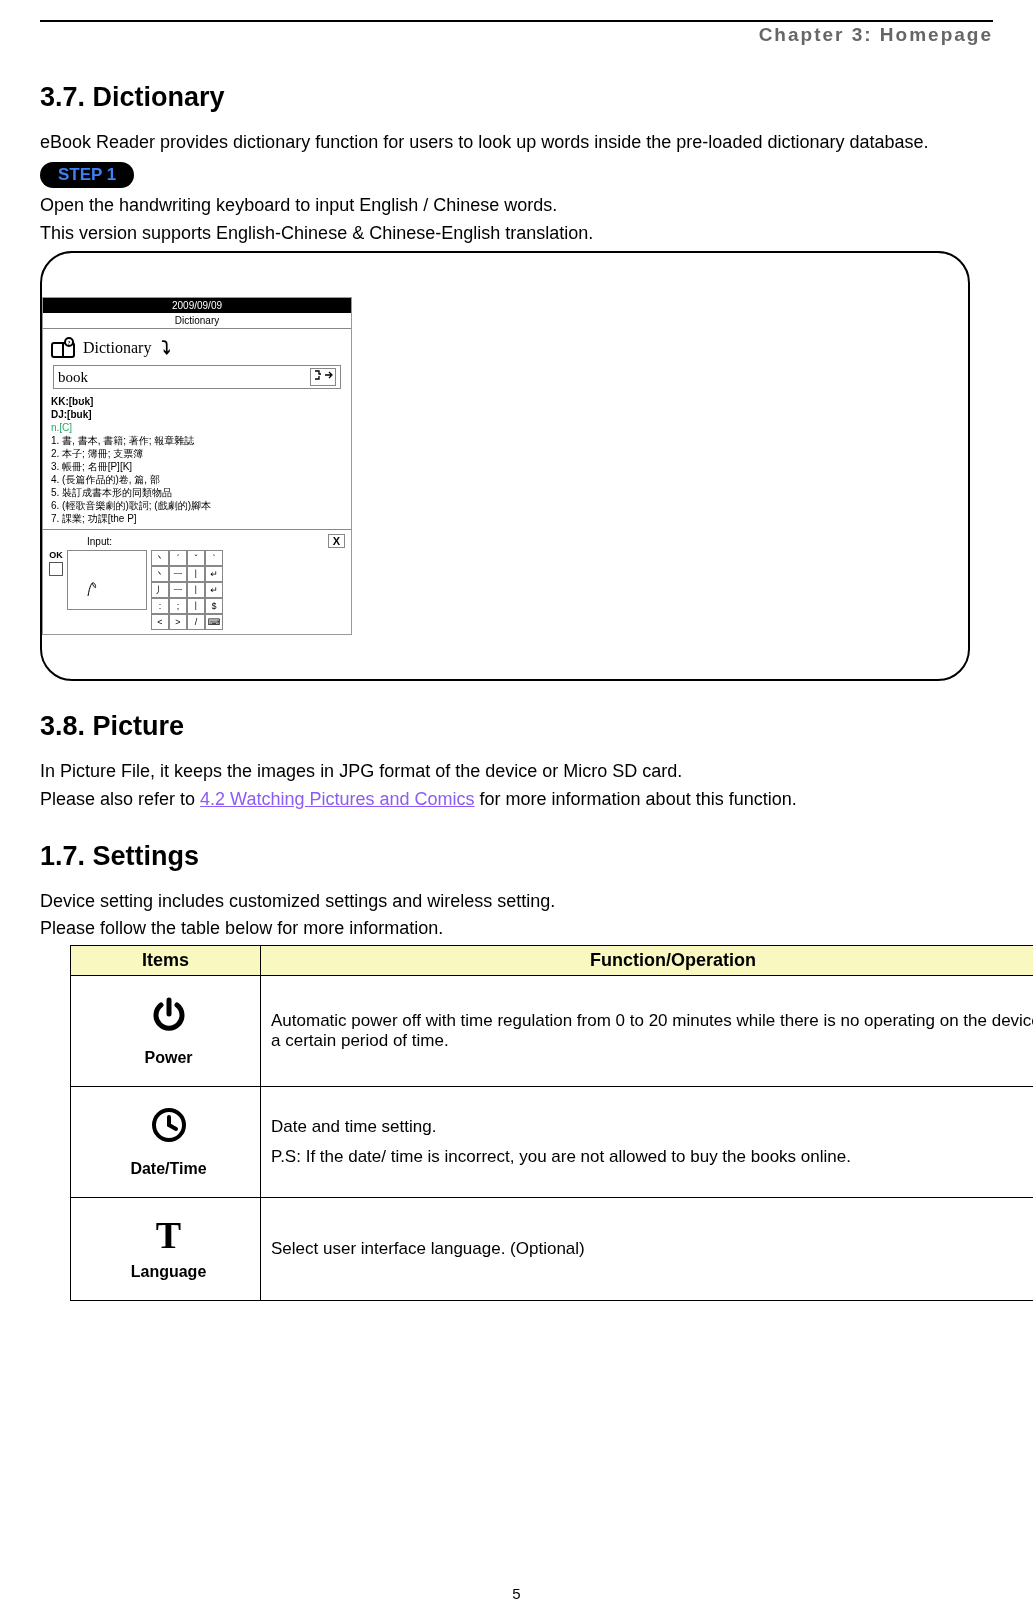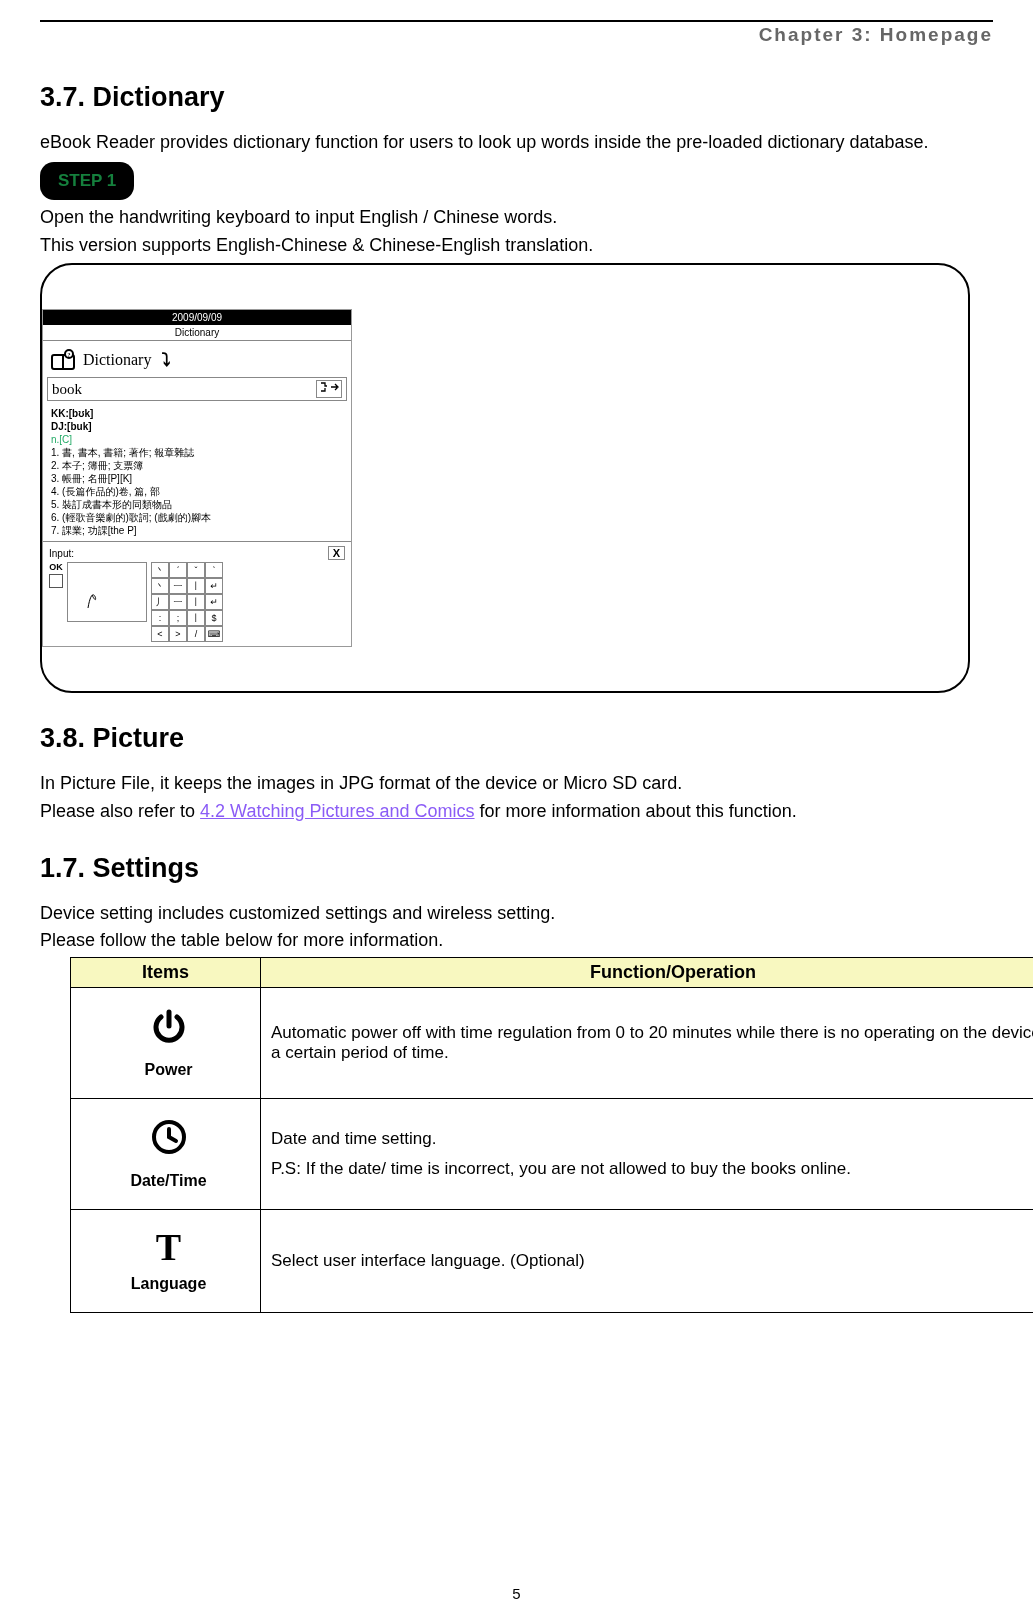"STEP 1" .step-pill { color: #15803d -> #3b82f6; padding: 9px 18px -> 3px 18px }
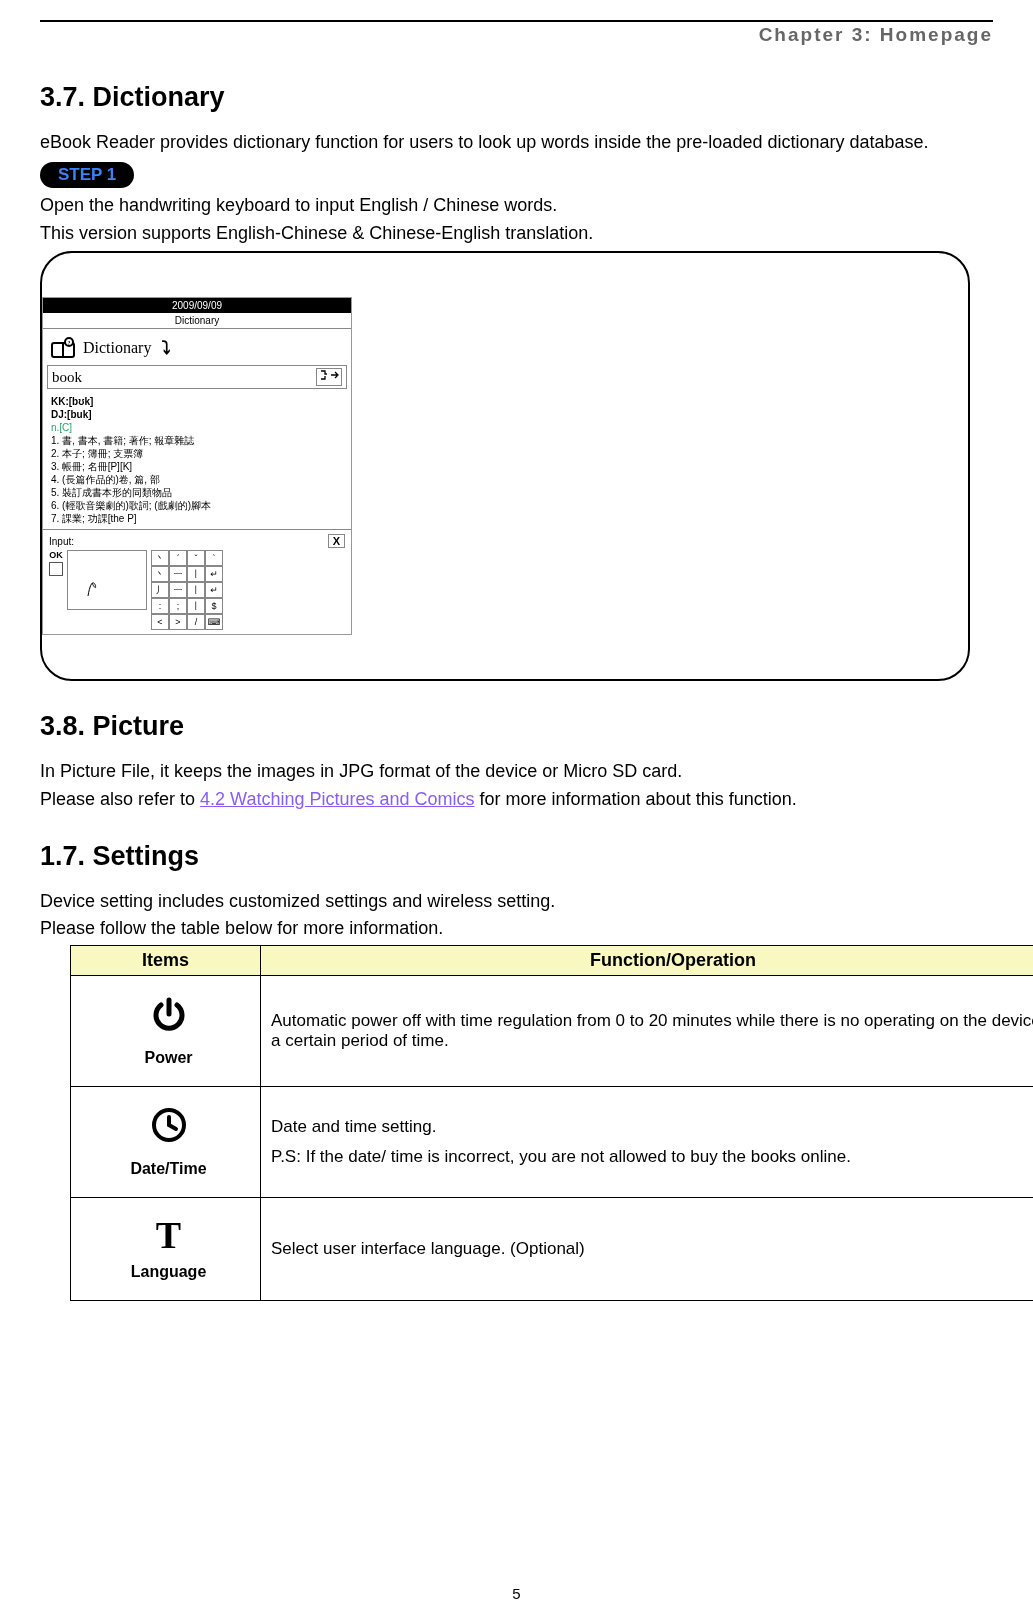"book" .search-row { margin: 2px 4px -> 2px 10px }
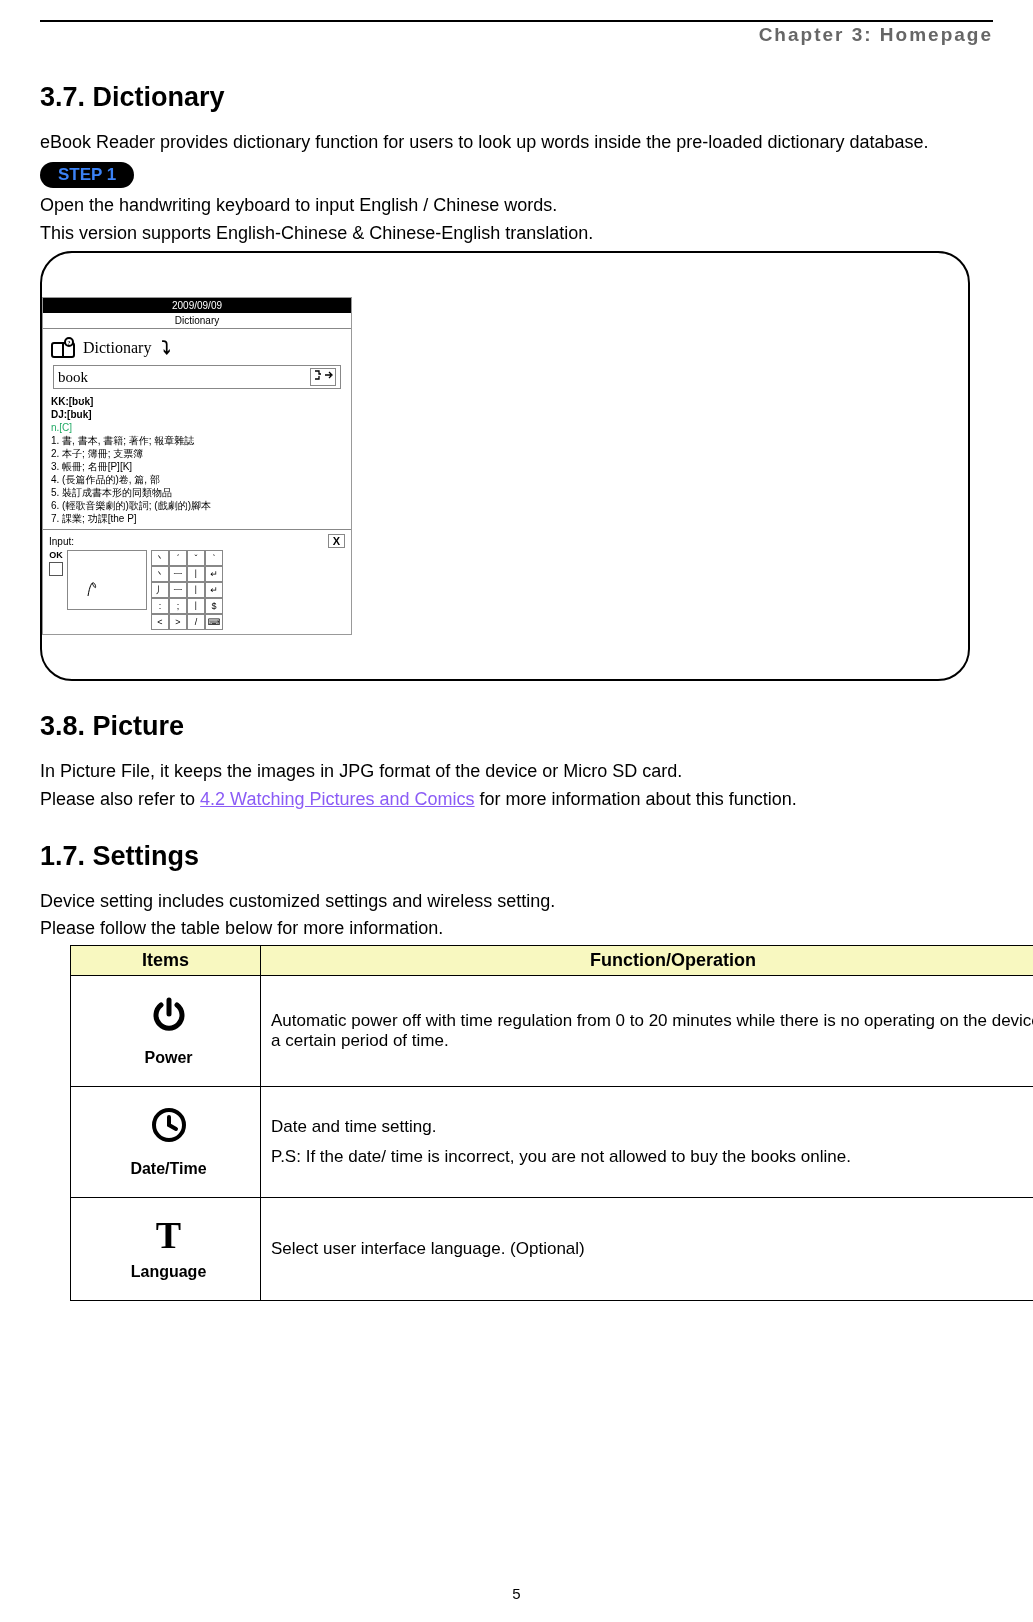"Input:" .ime-top { margin-left: none -> 38px }
